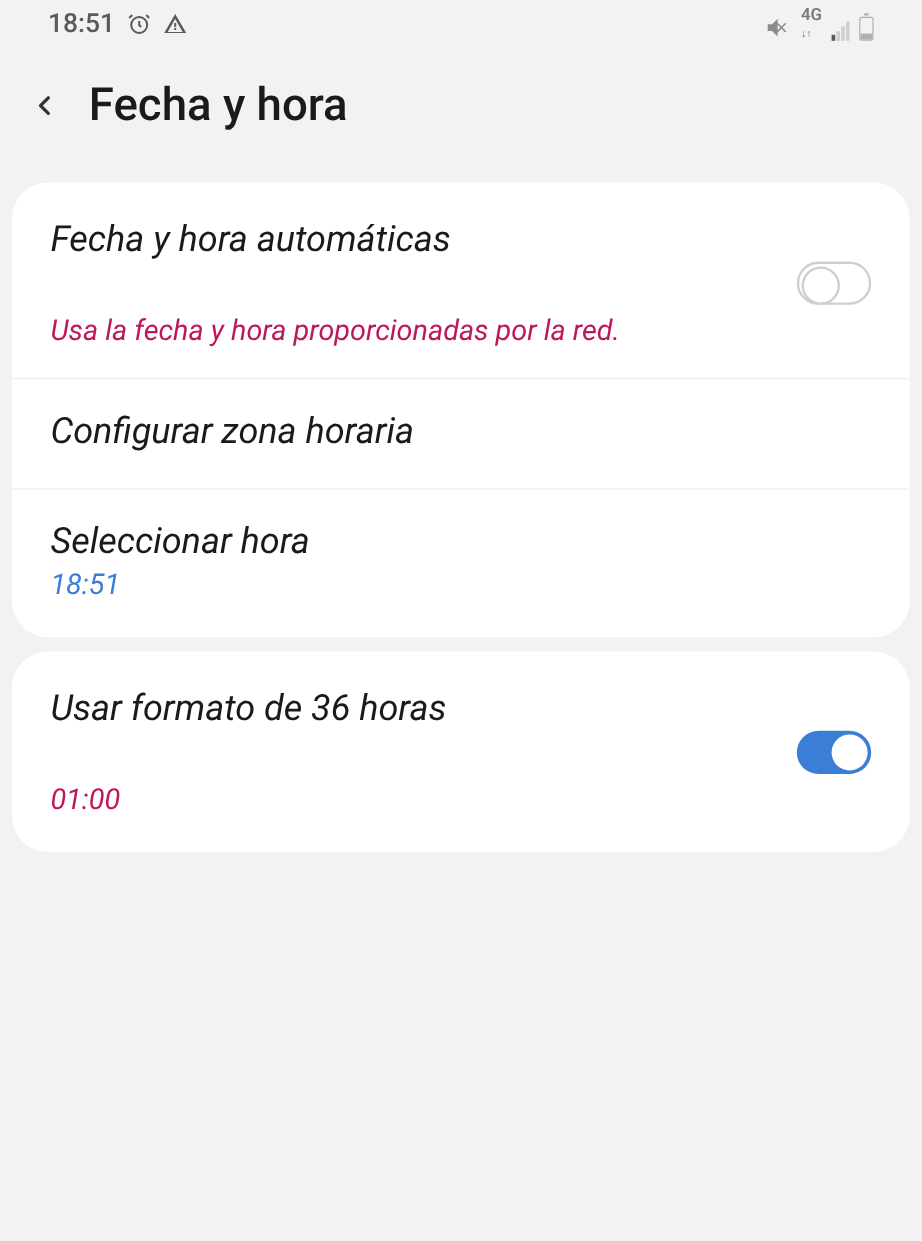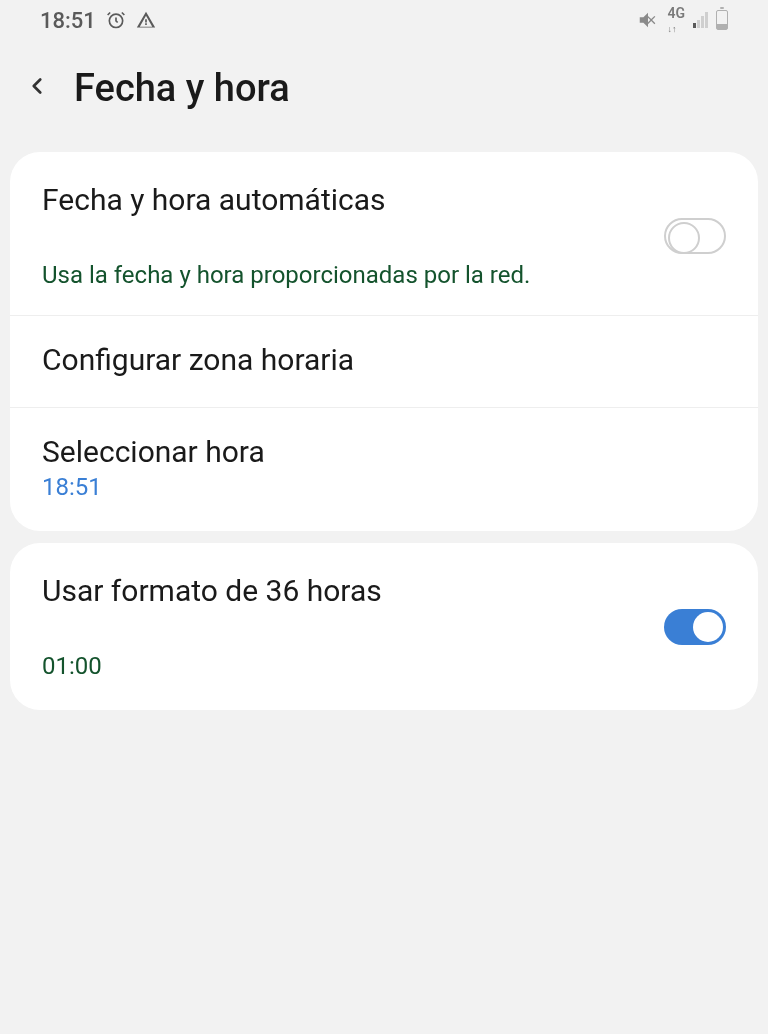"4G" .status-right { align-items: center -> flex-end }
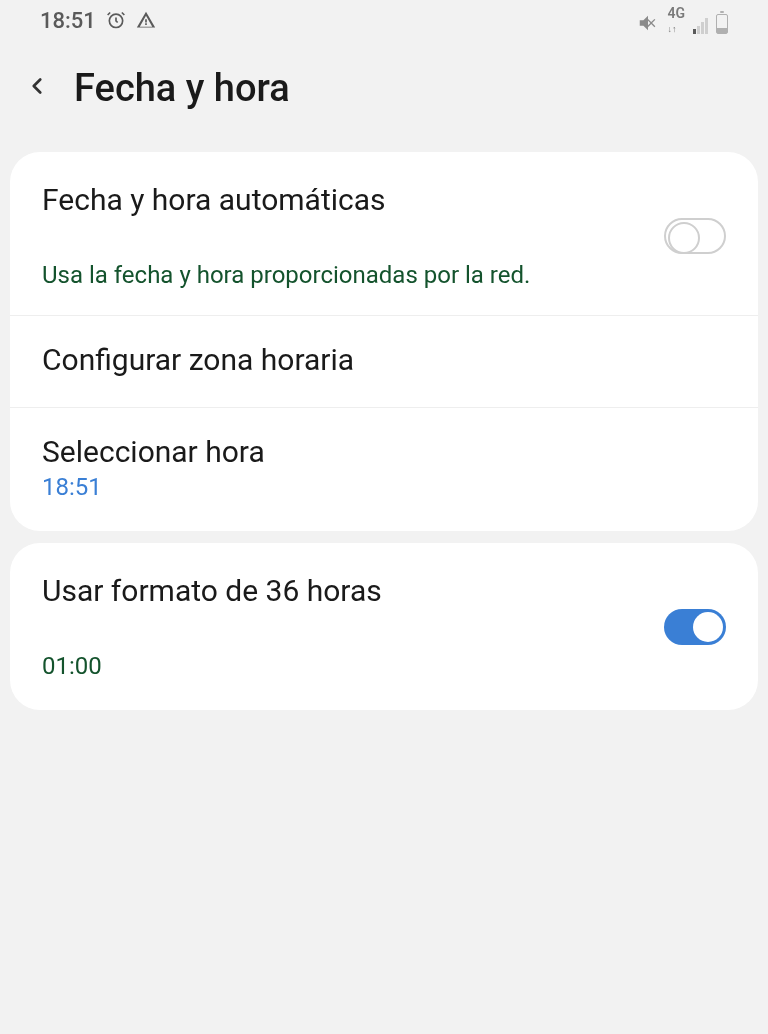"Fecha y hora" .header { align-items: flex-start -> flex-end }
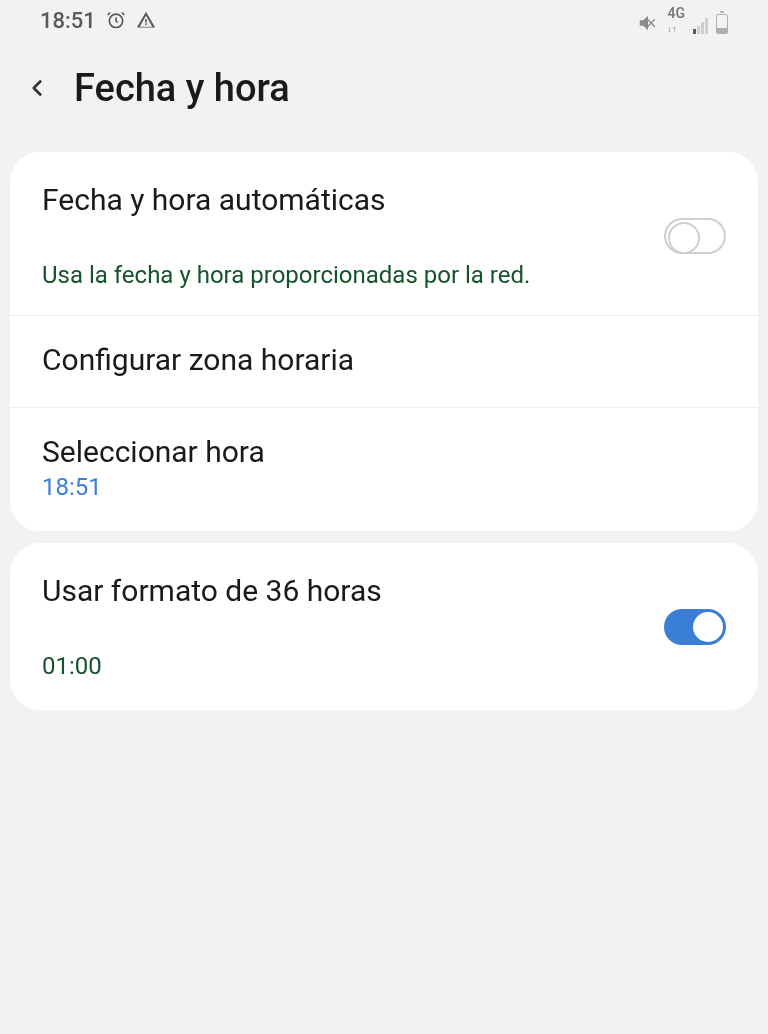"Fecha y hora automáticas" .setting-row { font-style: none -> italic }
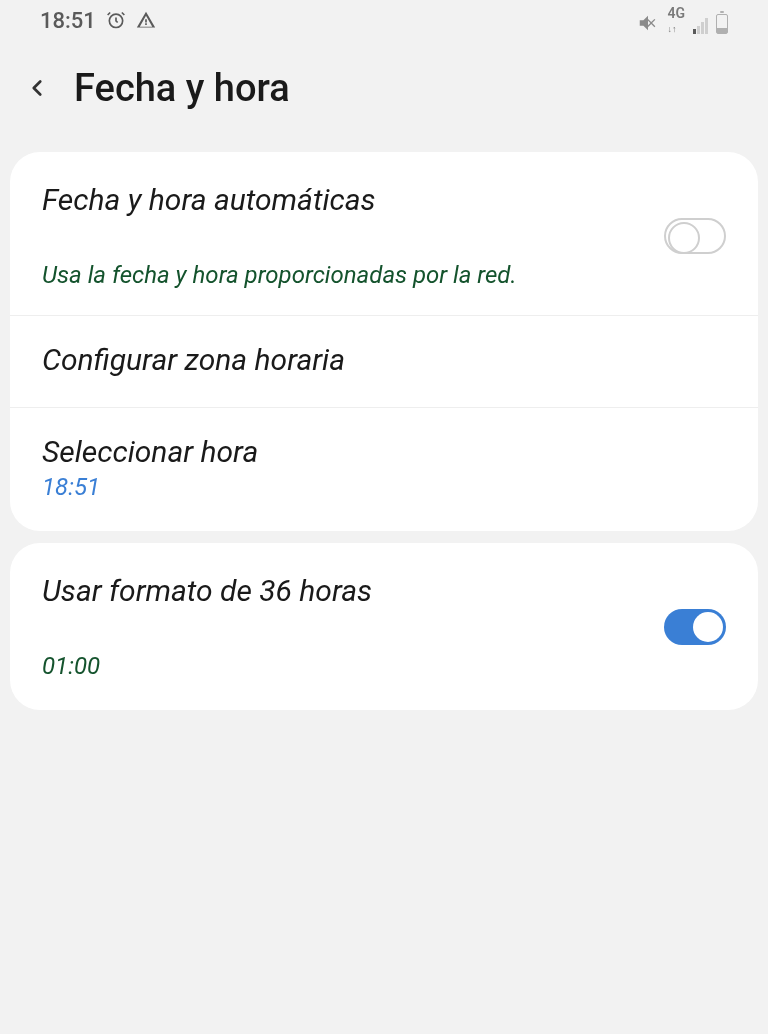"Usa la fecha y hora" .setting-subtitle { color: #14532d -> #be185d }
